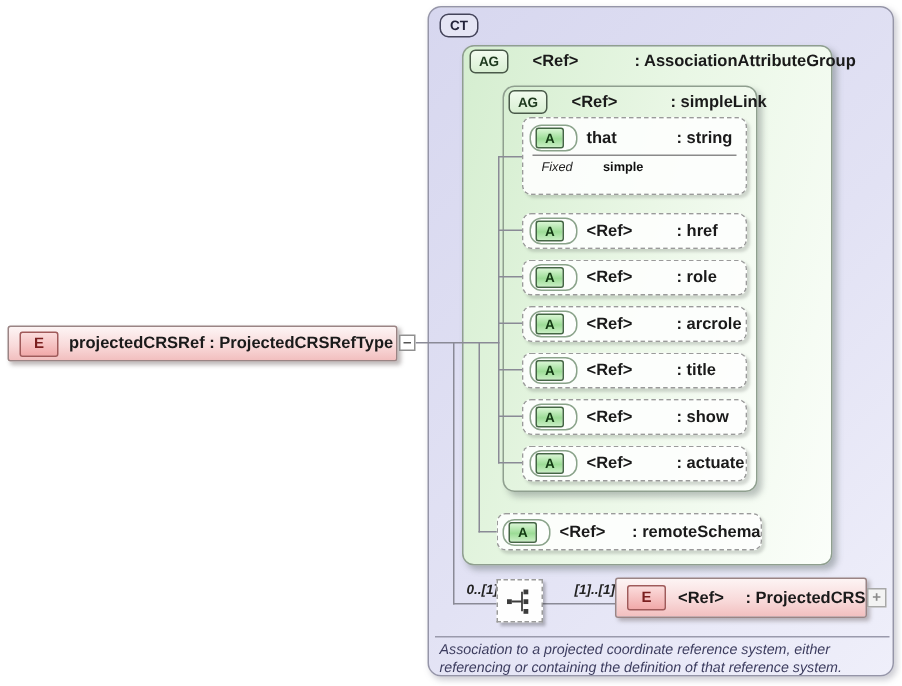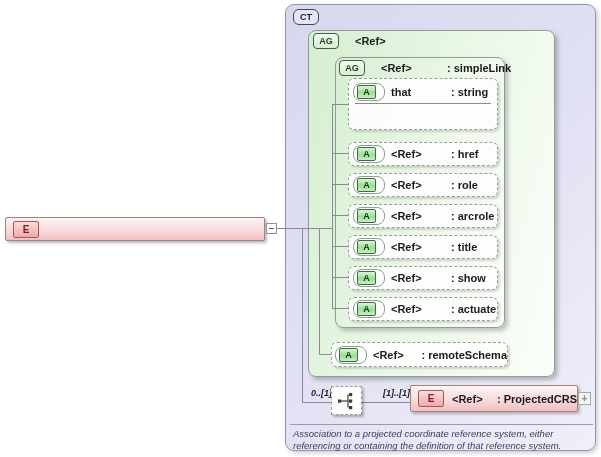": AssociationAttributeGroup" span.bname { html: none -> <span>: AssociationAttributeGroup</span> }
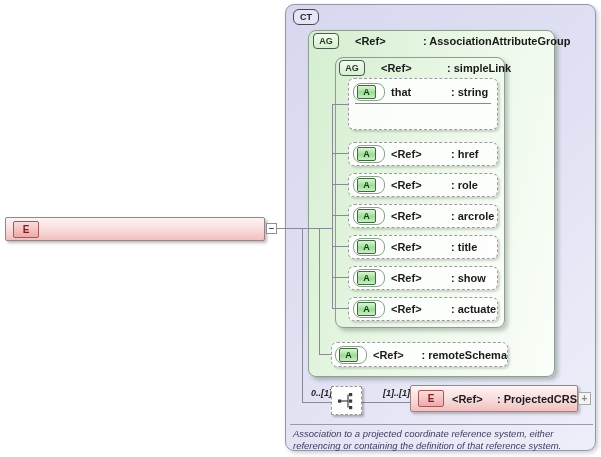"Fixed" div.facet-row { html: none -> <div> <span>Fixed</span> <span>simple</span> </div> }
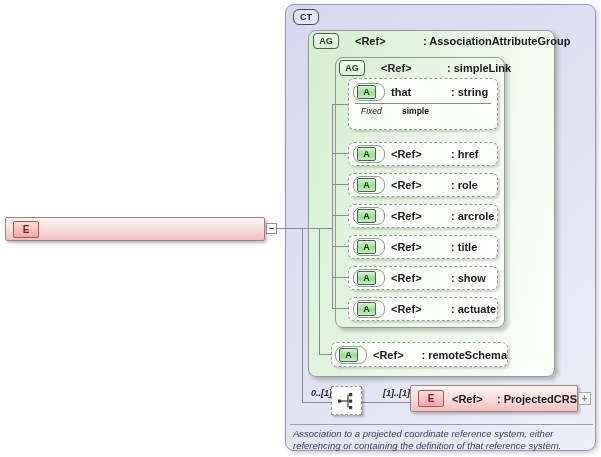"projectedCRSRef : ProjectedCRSRefType" span.bname { html: none -> <span>projectedCRSRef : ProjectedCRSRefType</span> }
